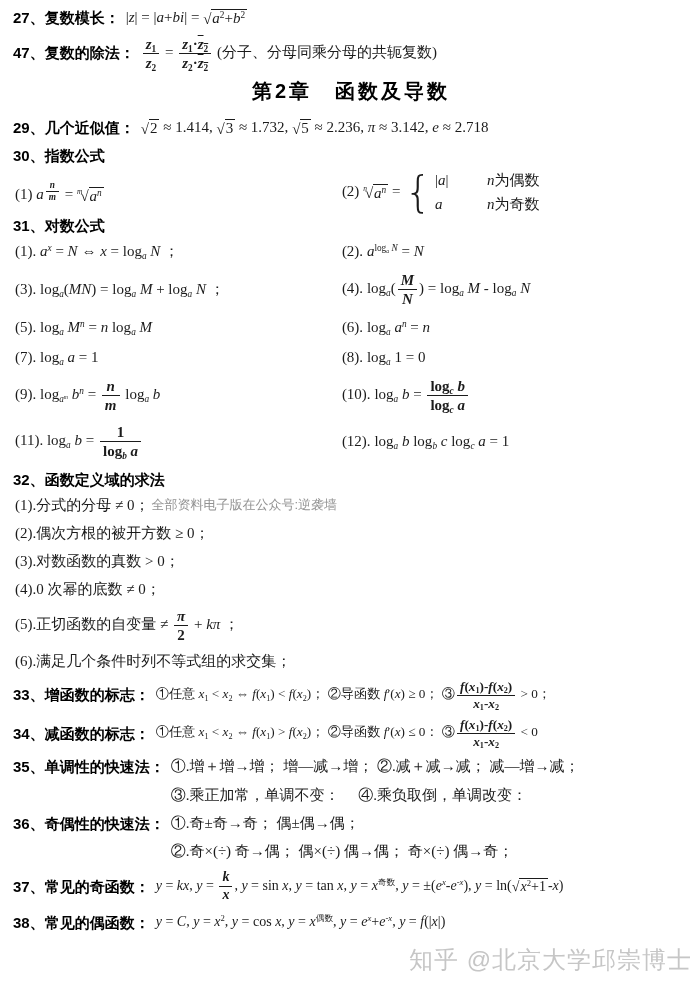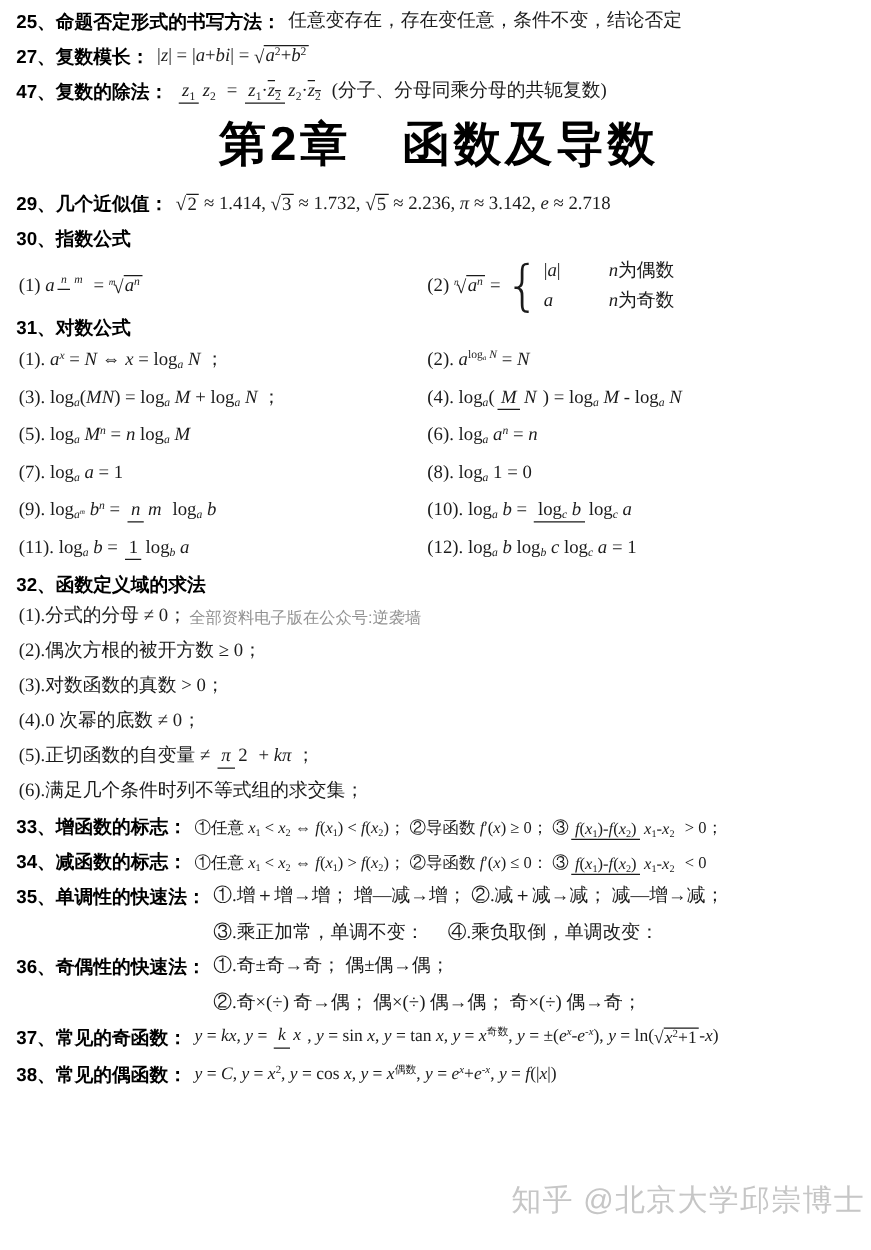"25、命题否定形式的书写方法：" div.item { html: <div> <span>25、命题否定形式的书写方法：</span> <span>任意变存在，存在变任意，条件不变，结论否定</span> </div> -> none }
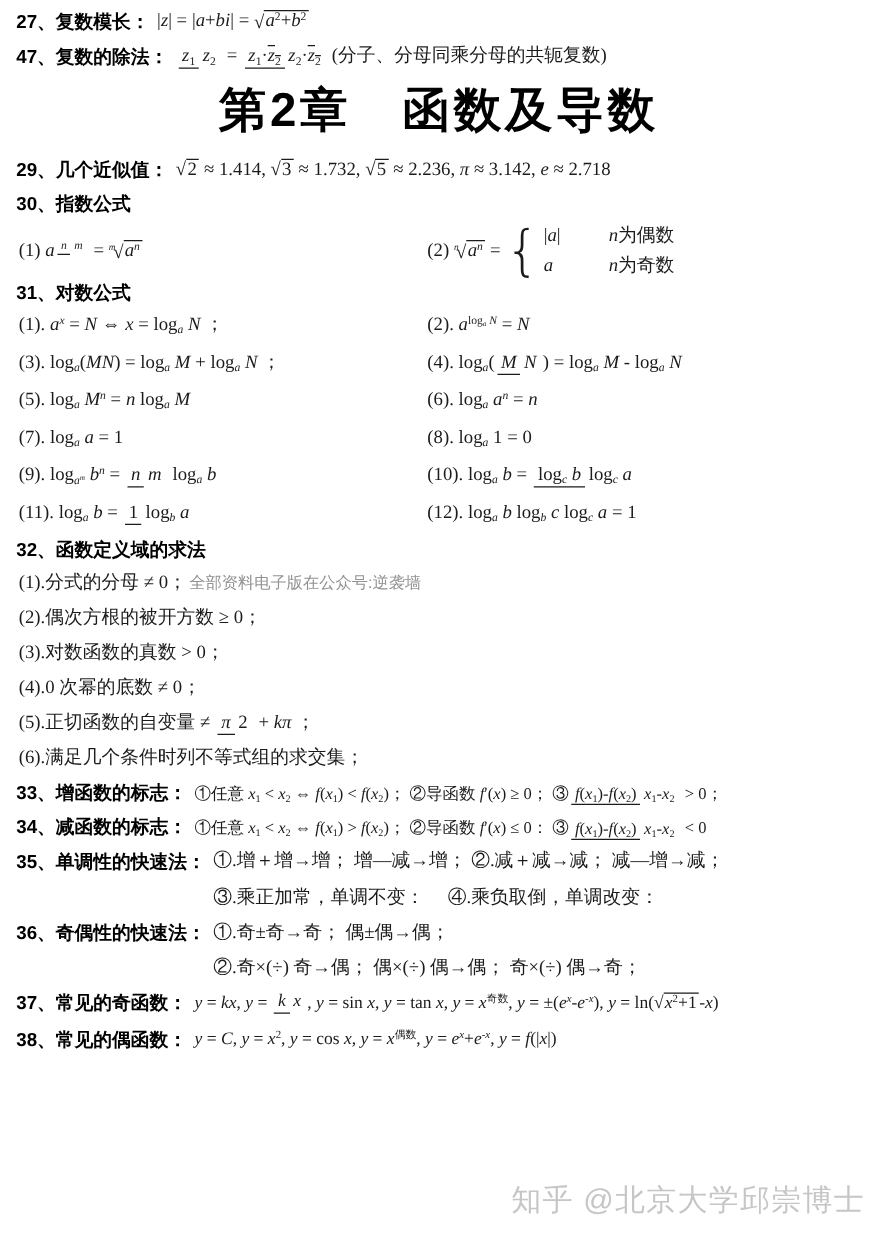"z1" .frac { flex-direction: none -> column; font-weight: none -> bold }
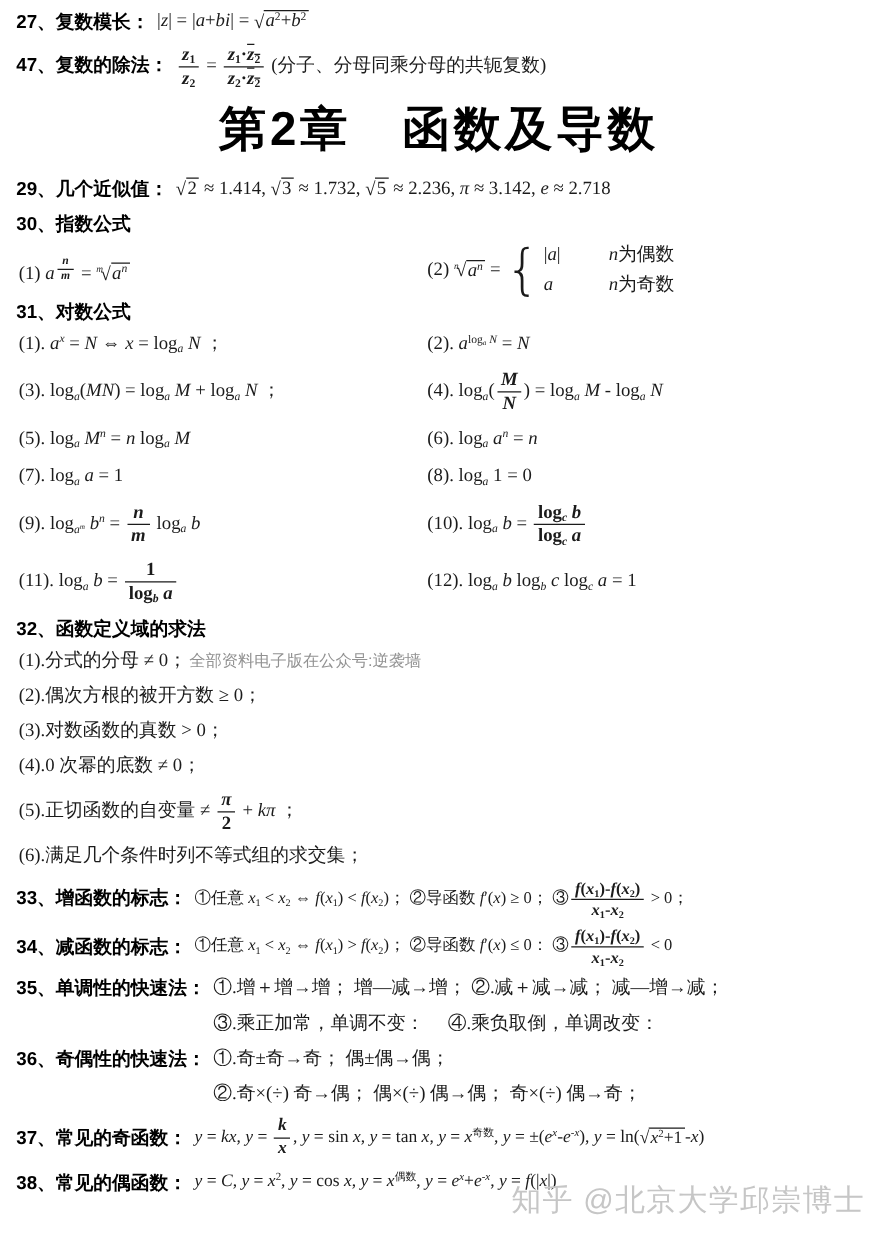"第2章 函数及导数" .chapter { font-size: 38px -> 20px }
